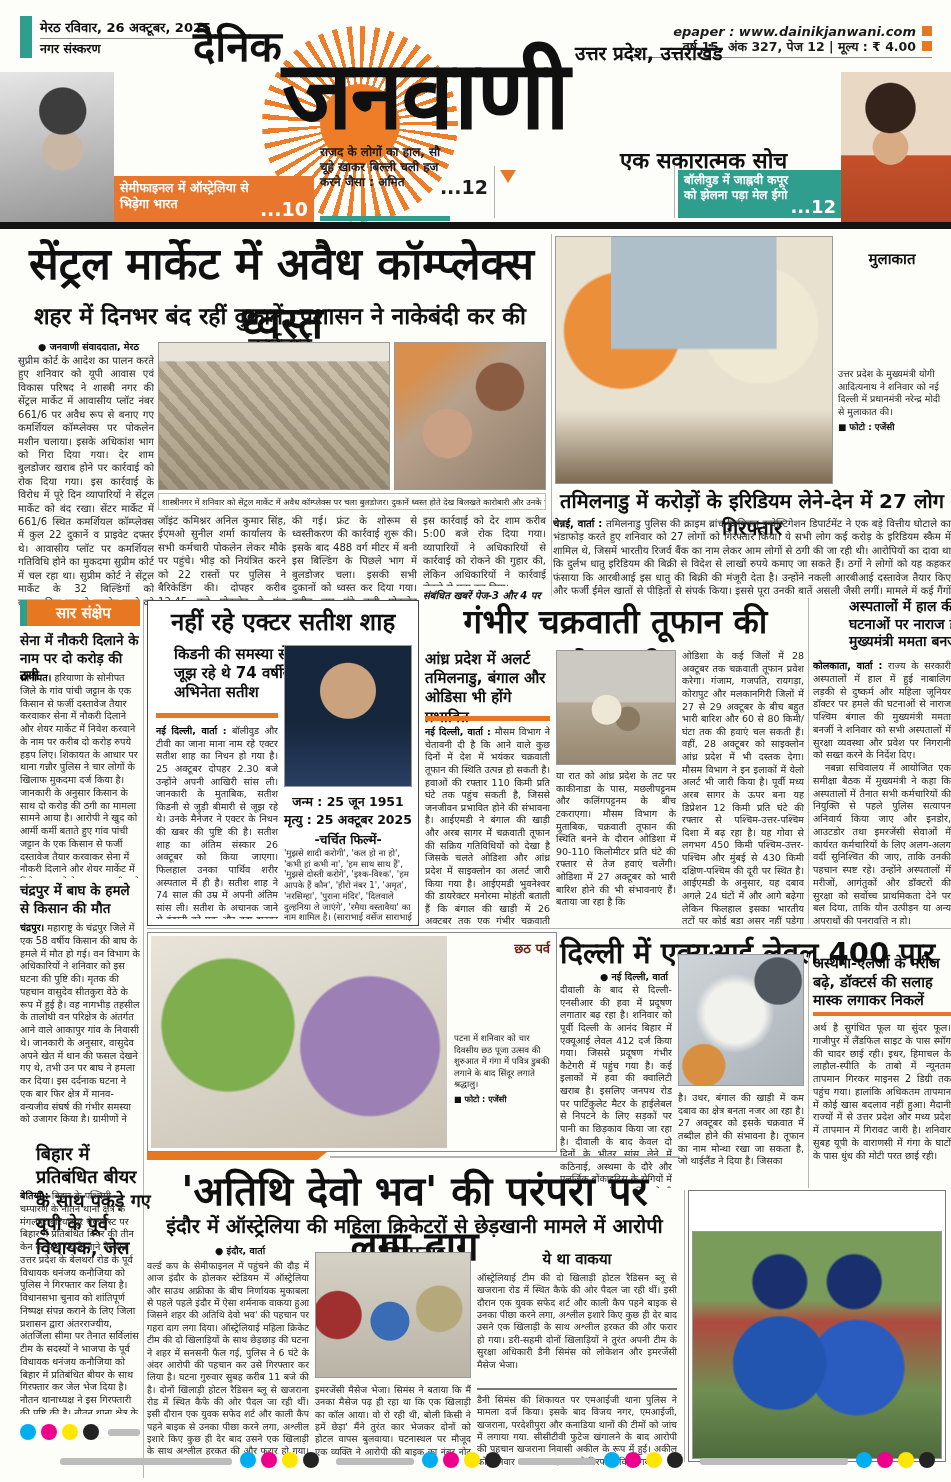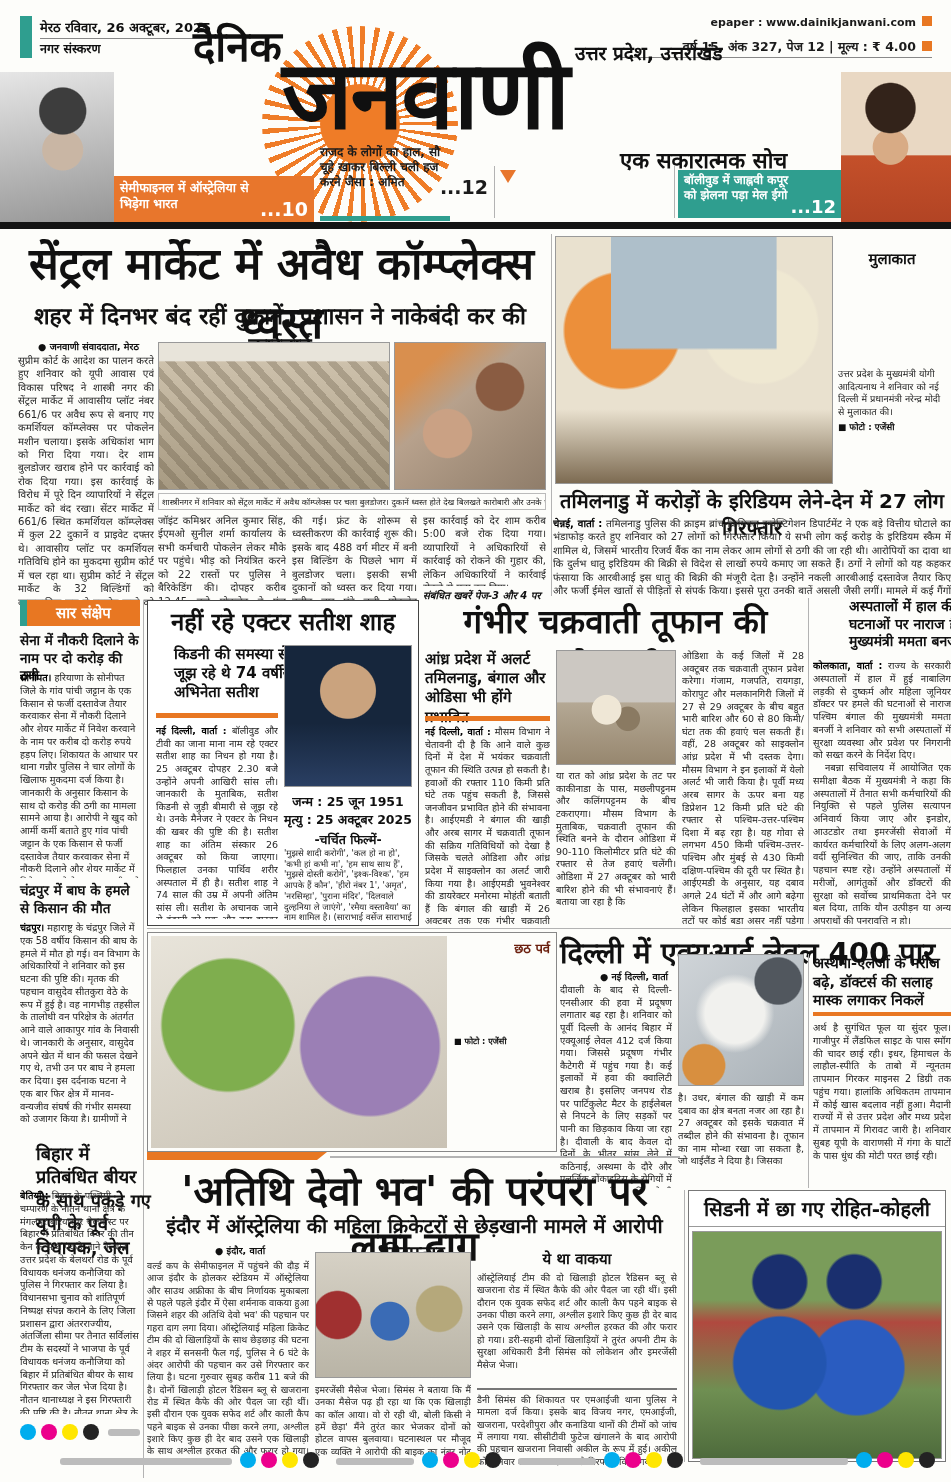"epaper : www.dainikjanwani.com" div.abs { font-size: 11px -> 13px; font-style: none -> italic; top: 16px -> 24px }
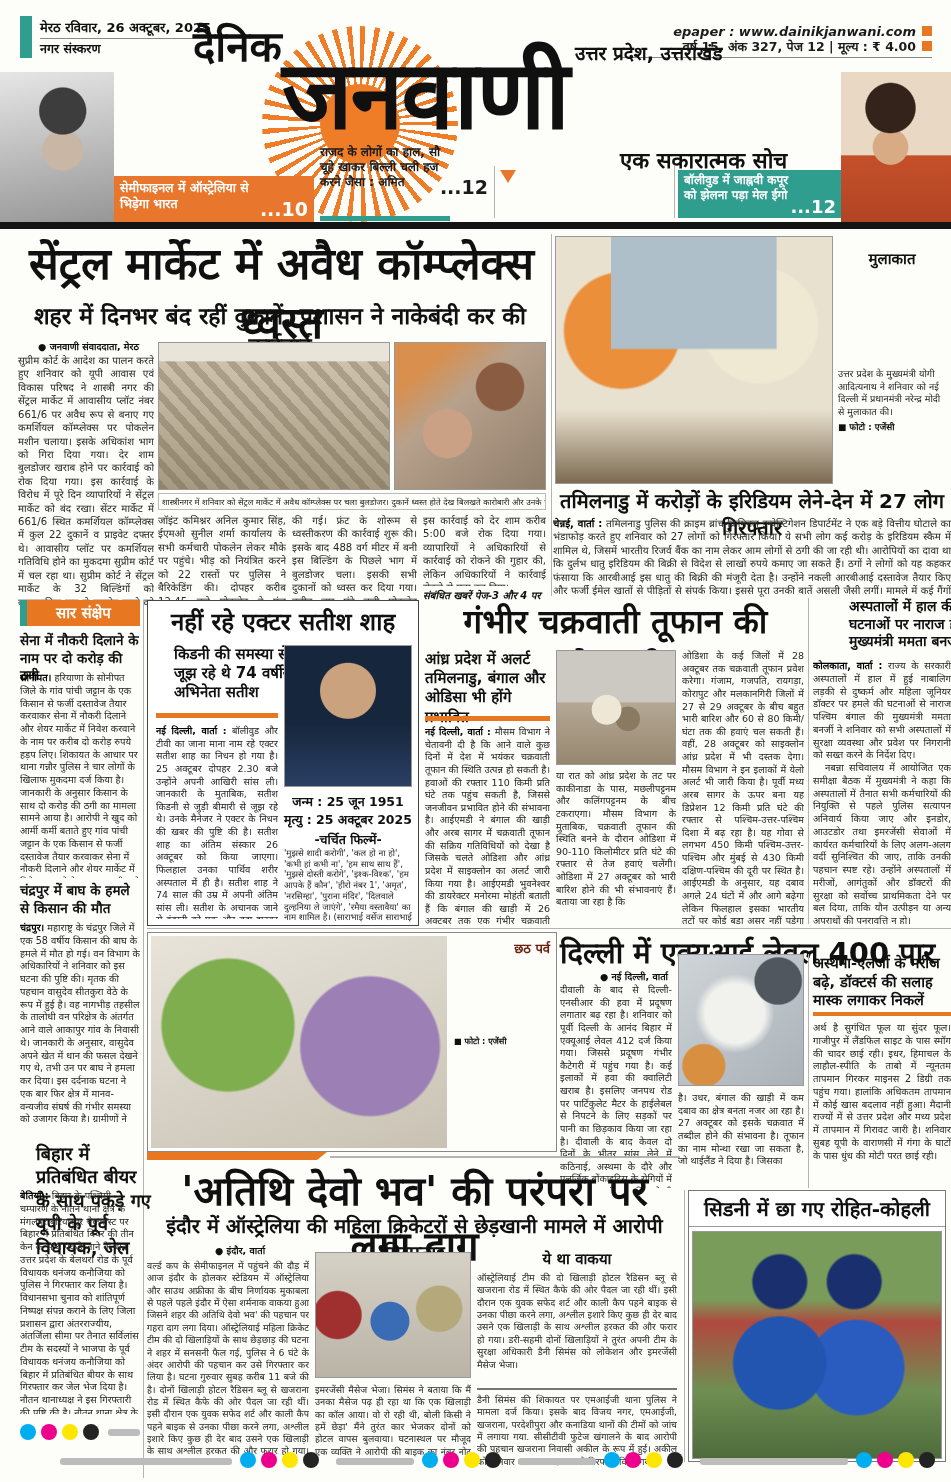"पटना में शनिवार को चार" div { html: none -> <div>पटना में शनिवार को चार दिवसीय छठ पूजा उत्सव की शुरुआत में गंगा में पवित्र डुबकी लगाने के बाद सिंदूर लगाते श्रद्धालु।</div> }
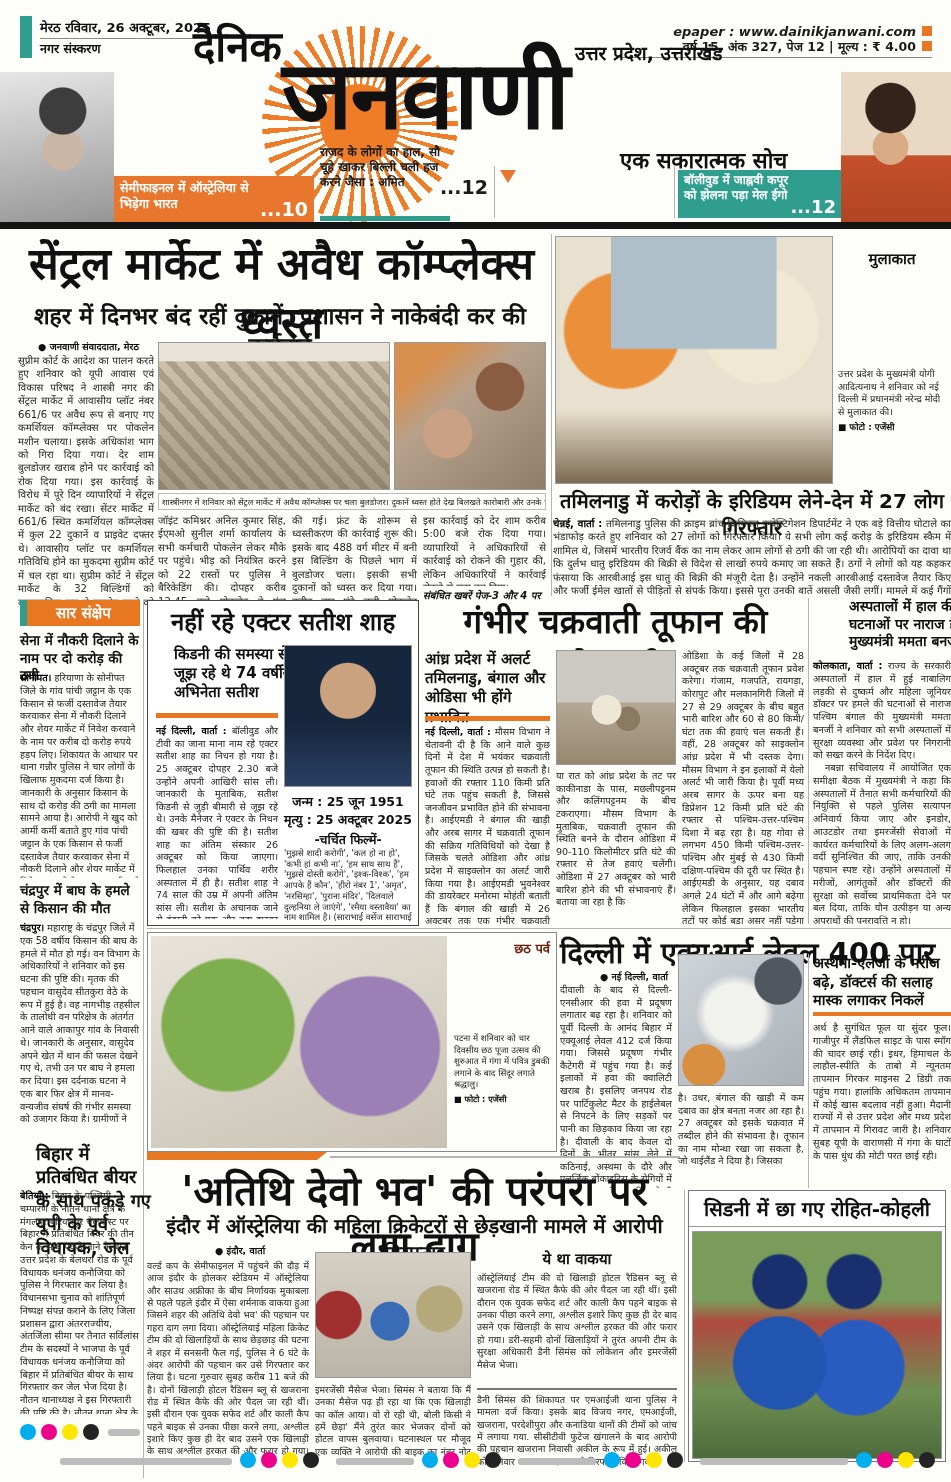"सिडनी में छा गए रोहित-कोहली" div.hl { html: <div>सिडनी में छा गए रोहित-कोहली</div> -> none }
